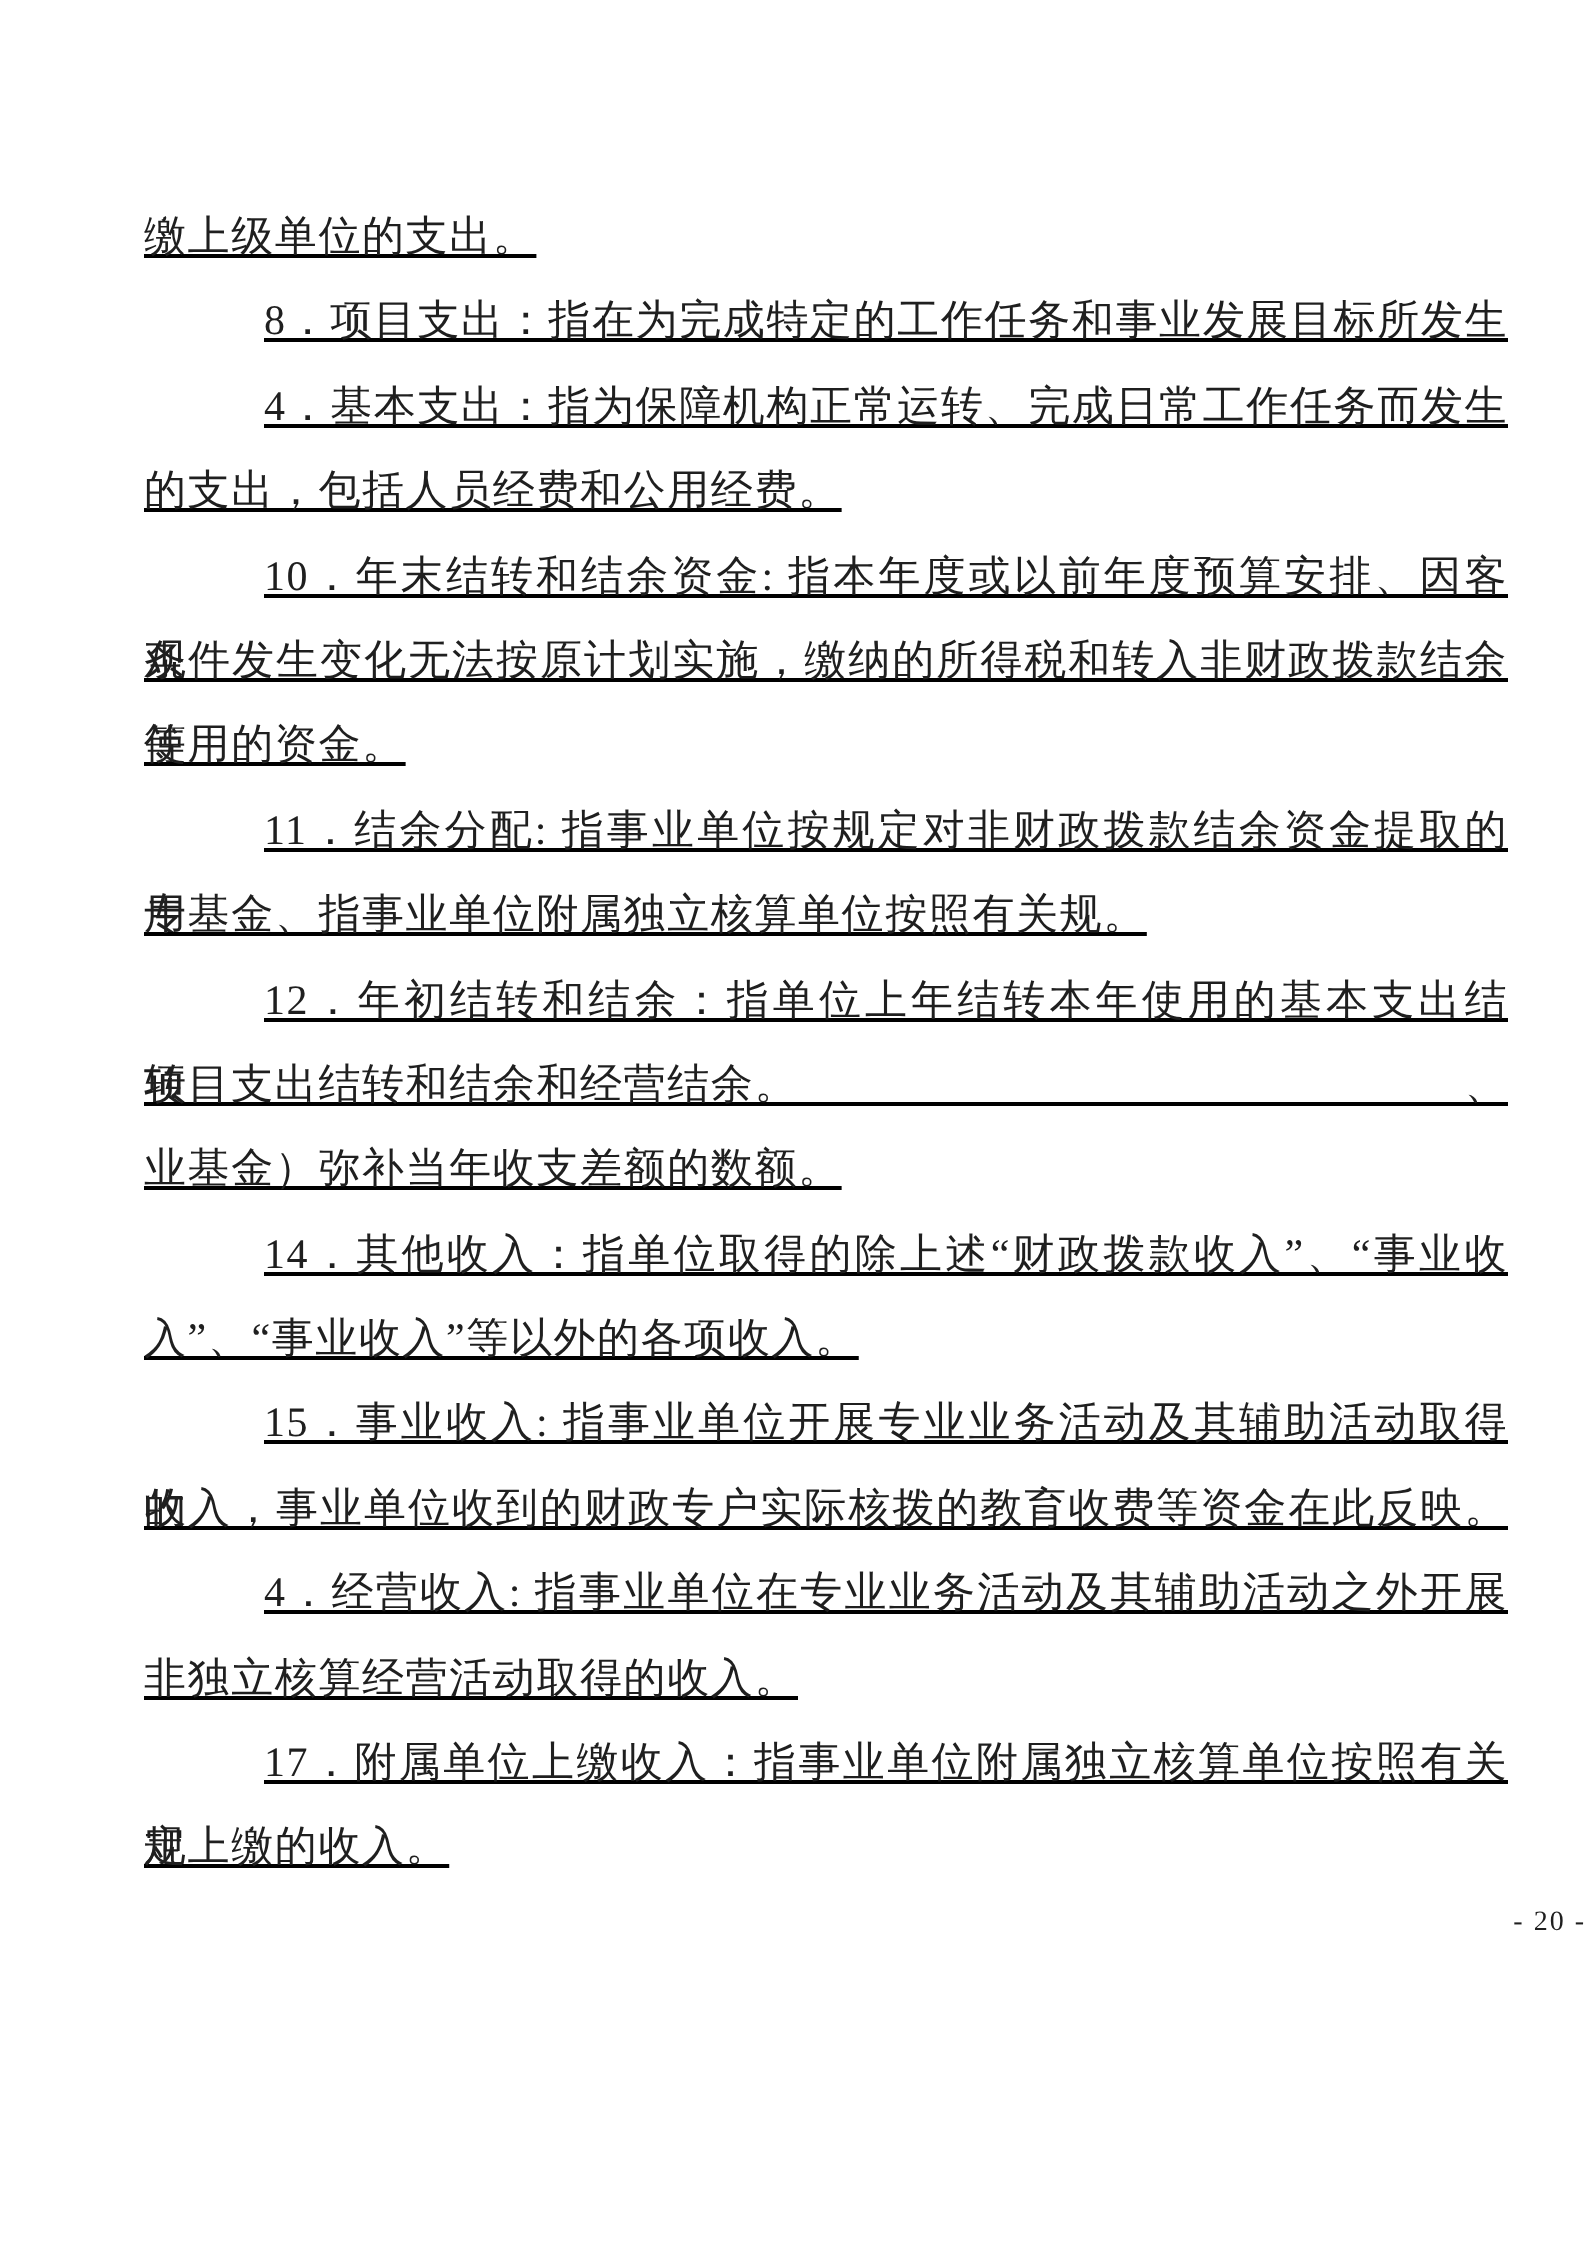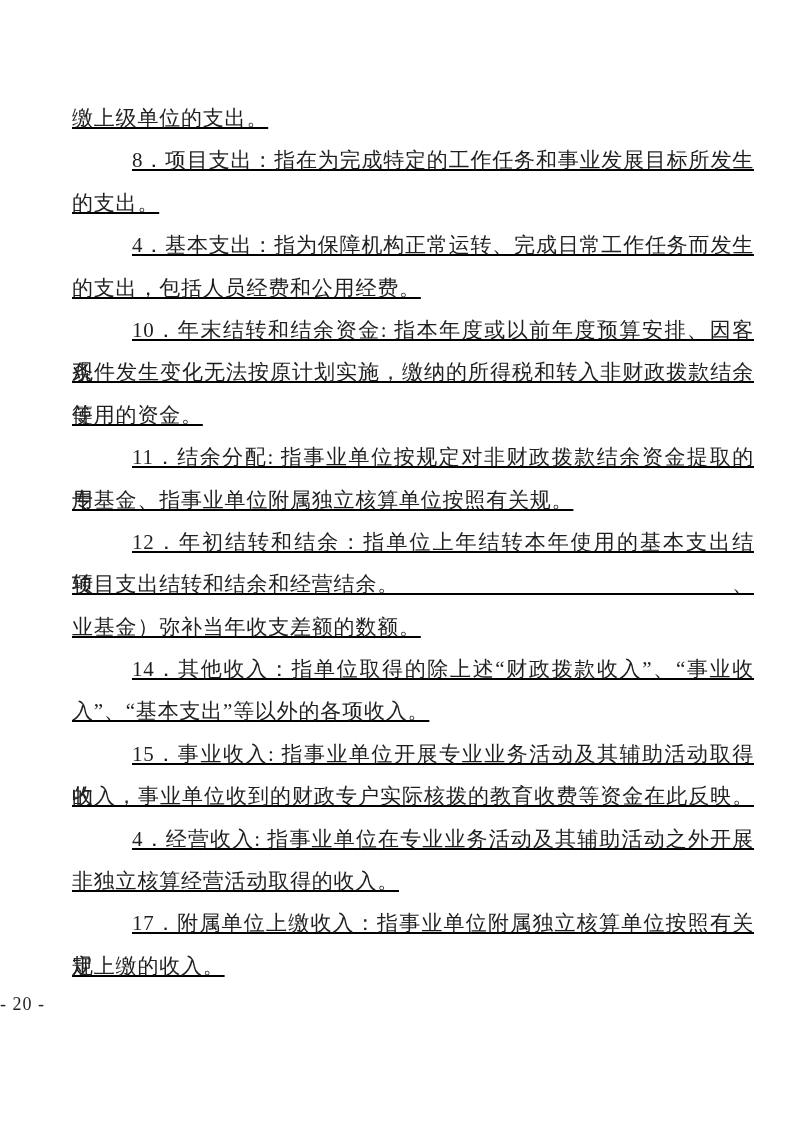"的支出。" div.line { html: <div>的支出。</div> -> none }
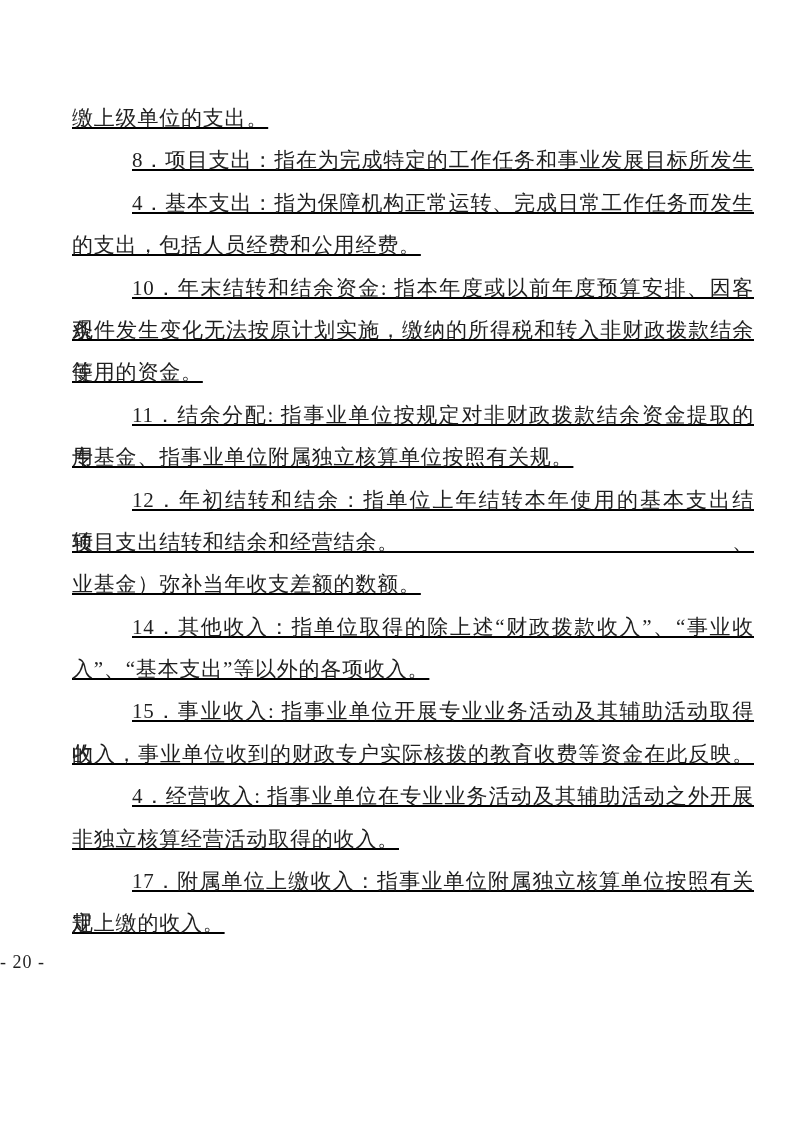"入”、“基本支出”等以外的各项收入。" div.line { text: 基本支出 -> 事业收入 }
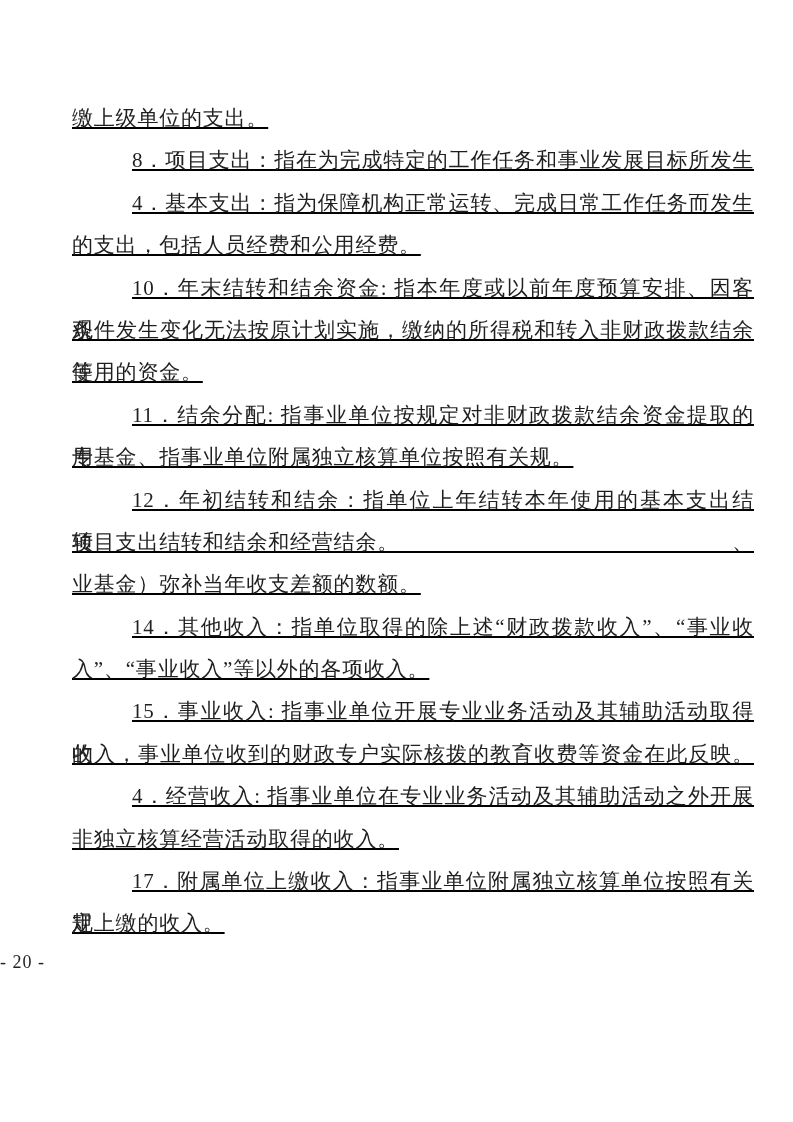"- 20 -" .footer { font-size: 18px -> 14px; padding-left: none -> 48px; text-align: left -> right }
